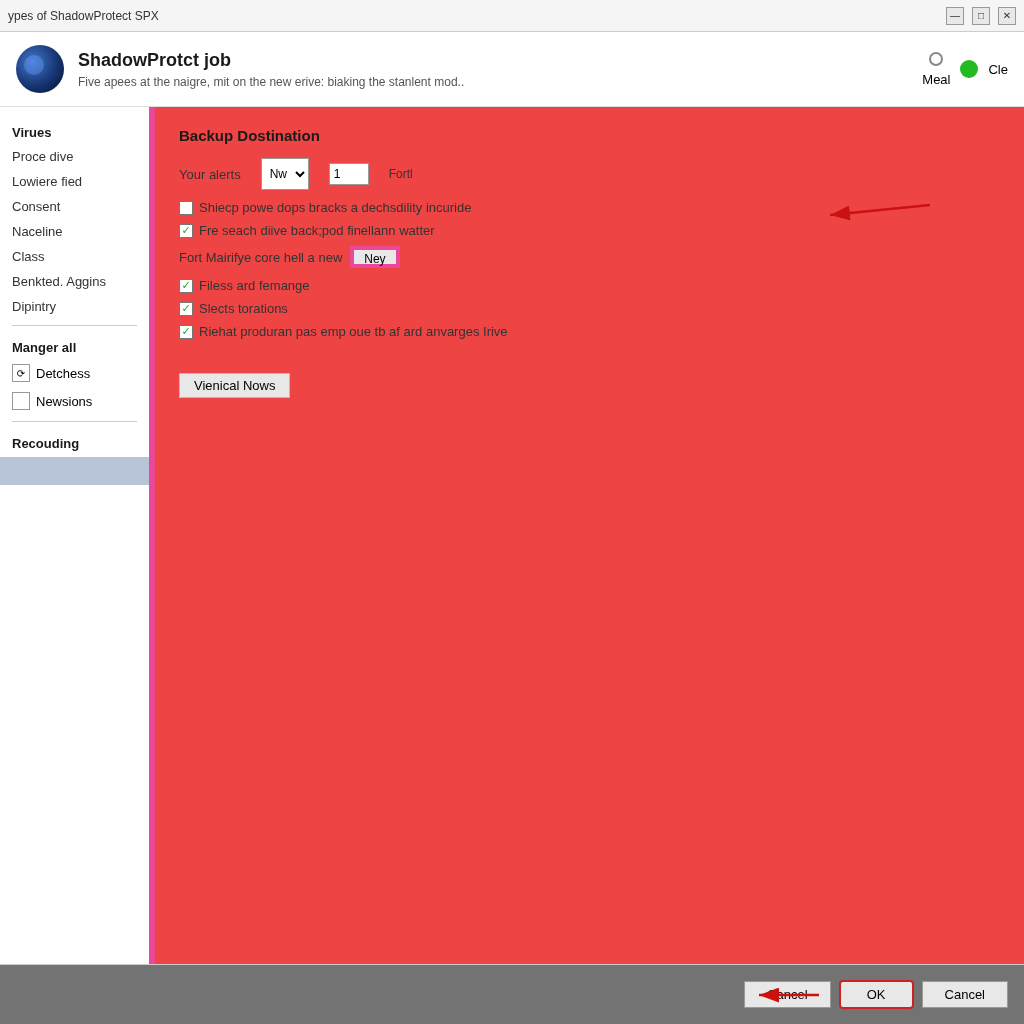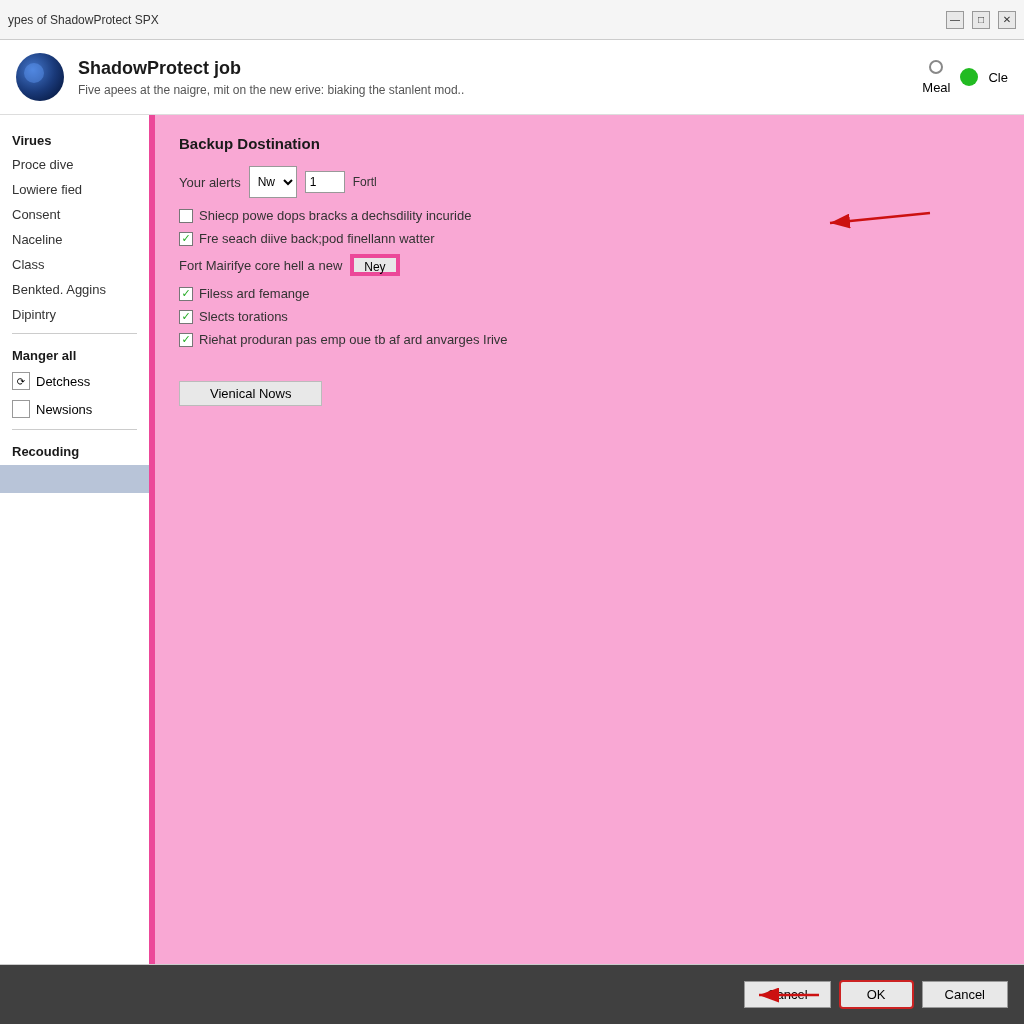"ypes of ShadowProtect SPX" .title-bar { height: 40px -> 32px }
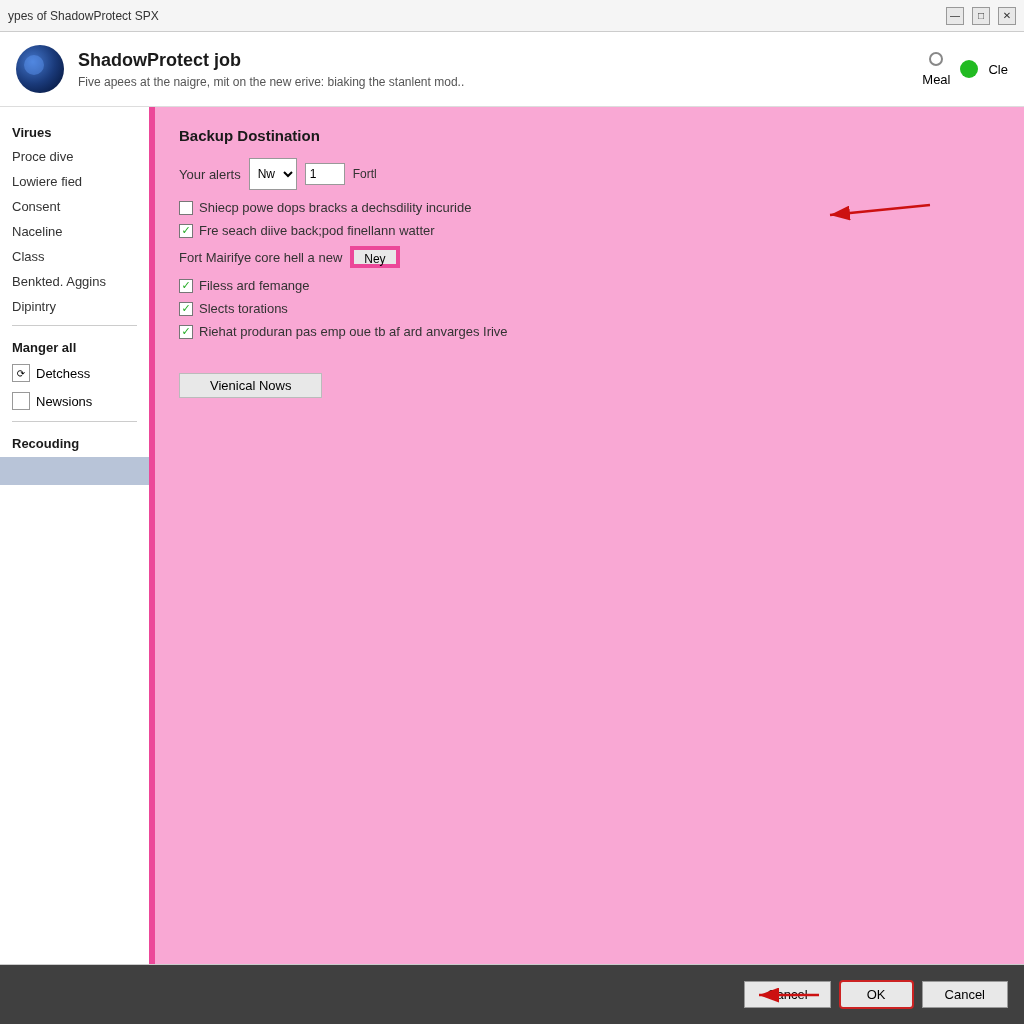"ShadowProtect job" h2 { text: ShadowProtect -> ShadowProtct }
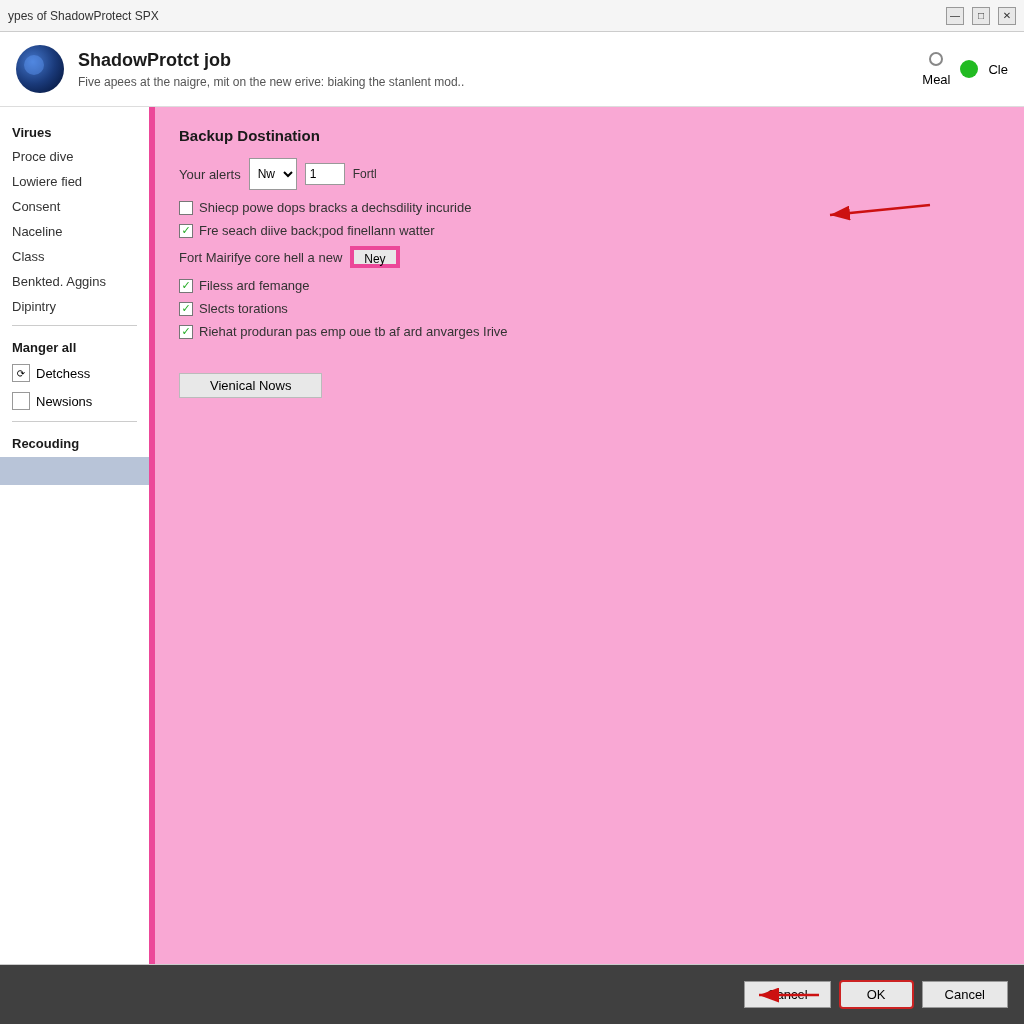"Backup Dostination" .content-area { background: #f9a8d4 -> #ef4444 }
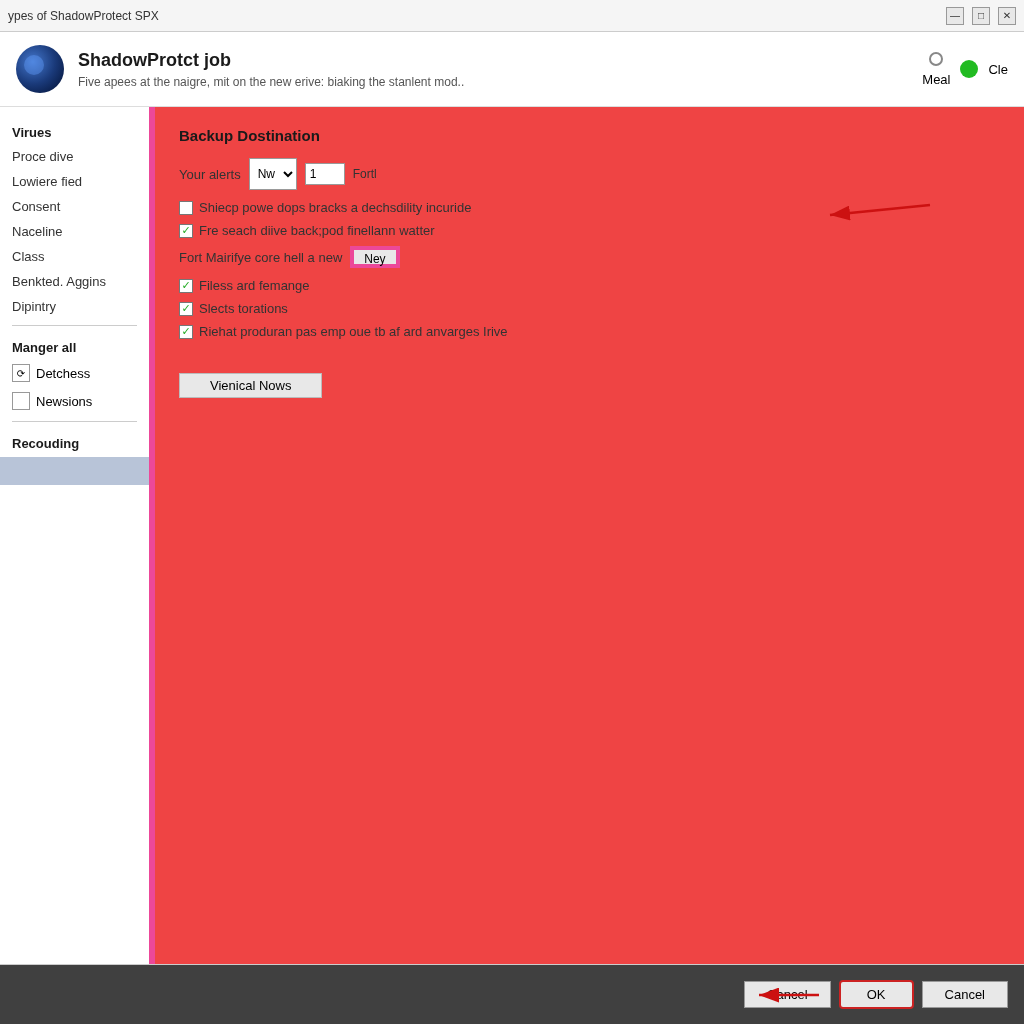"Your alerts" .form-row { gap: 8px -> 20px }
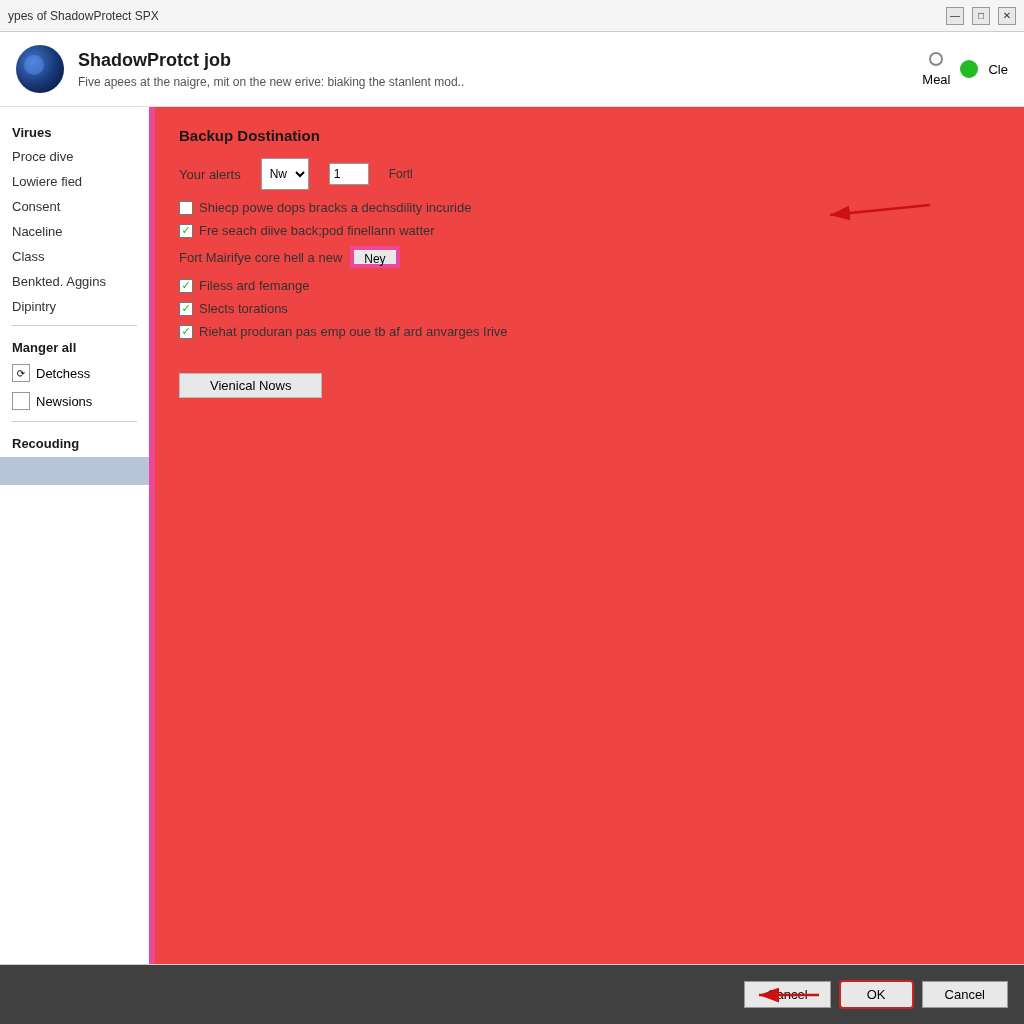"Vienical Nows" .btn-main { padding: 4px 30px -> 4px 14px }
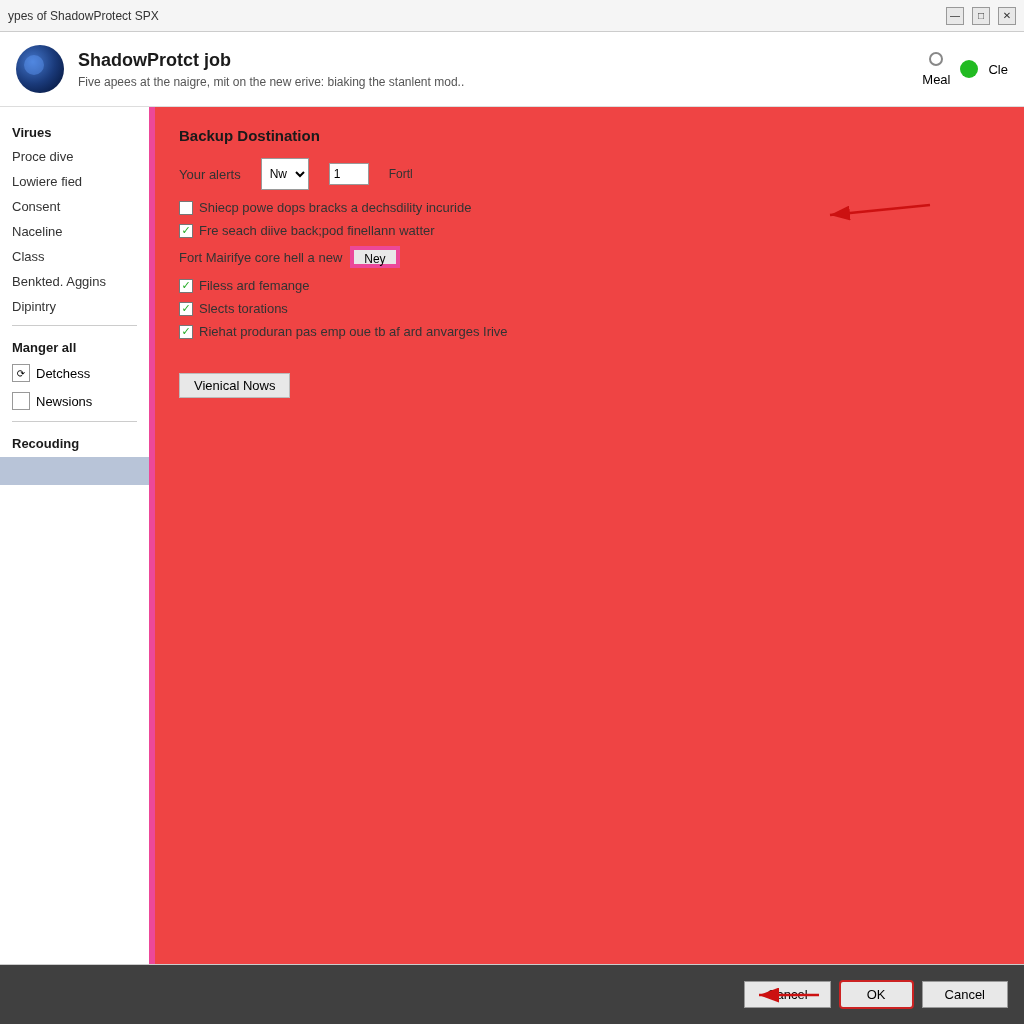"OK" .bottom-bar { background: #404040 -> #737373 }
